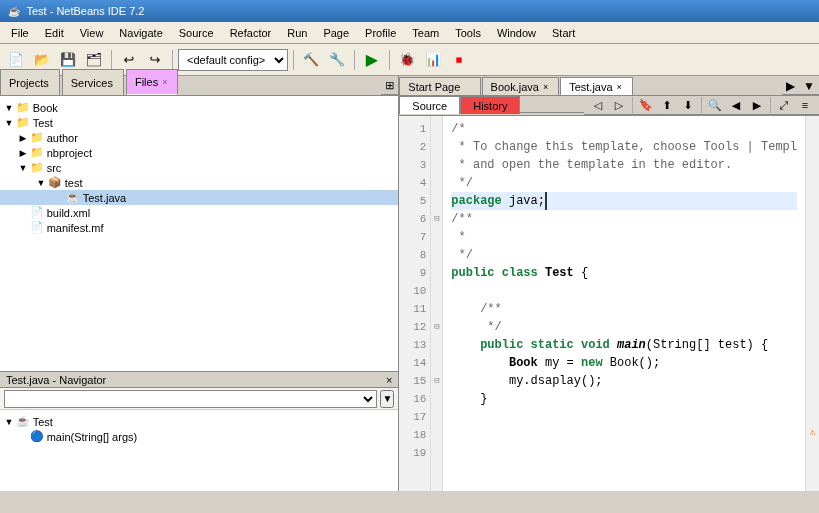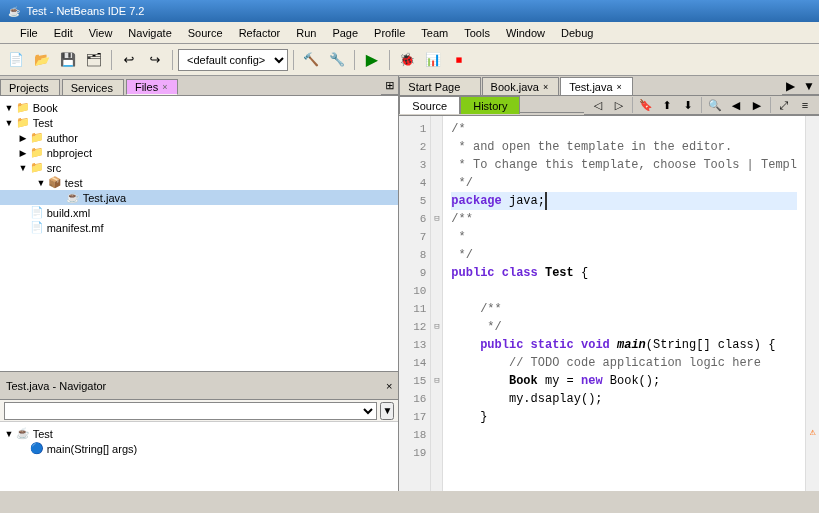"File" .menu-bar { padding: 0 12px -> 0 3px }
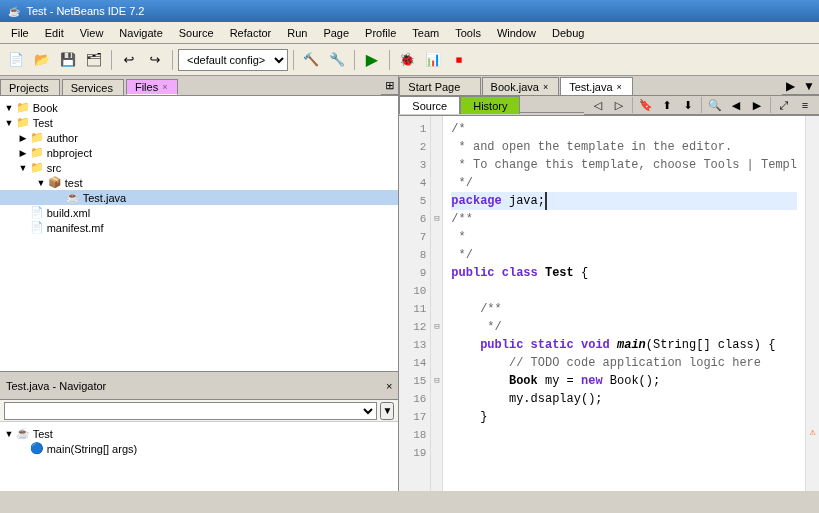"Debug" span.menu-item { text: Debug -> Start }
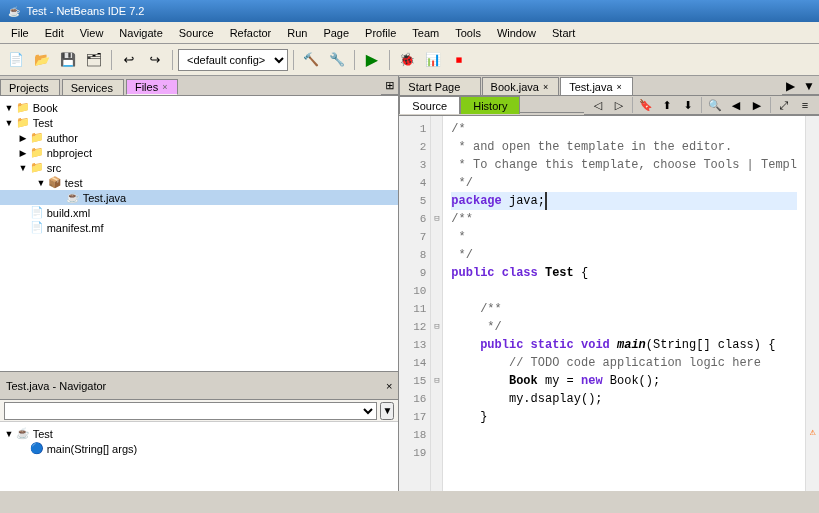"Projects" .tab { height: 16px -> 26px }
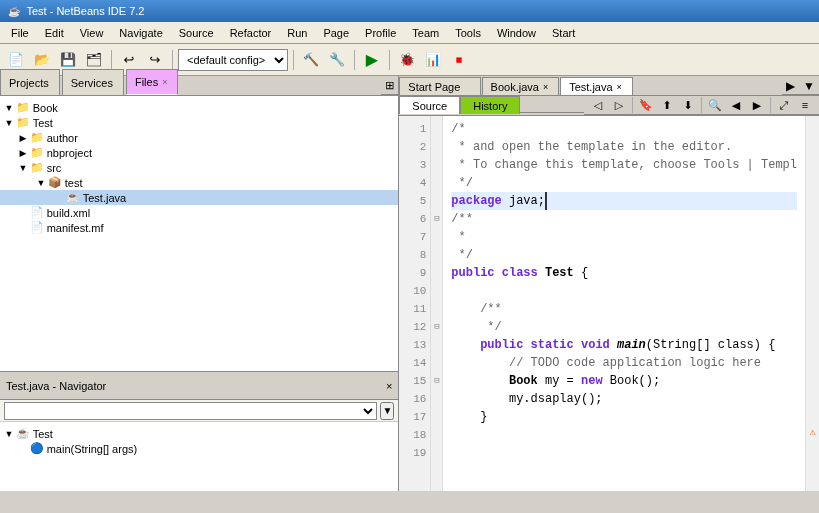"History" .sh-tab { background: #84cc16 -> #ef4444 }
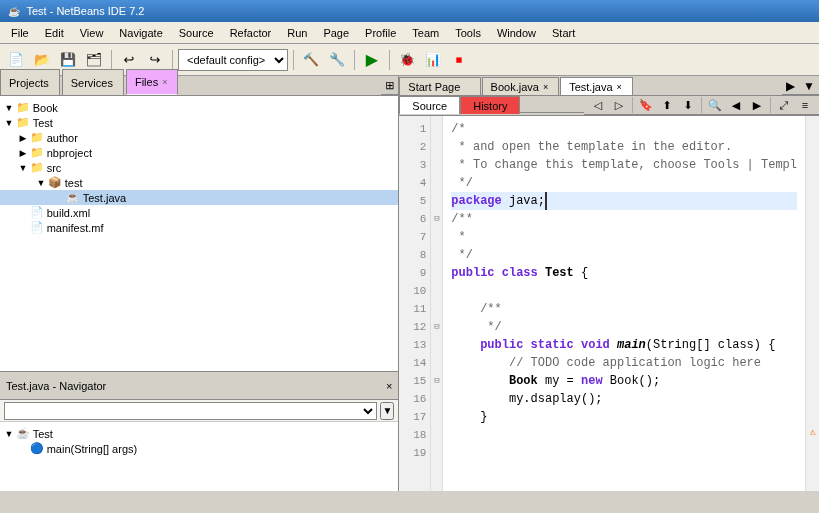"* and open the template" div.code-line { order: before "* To change this template," -> after "* To change this template," }
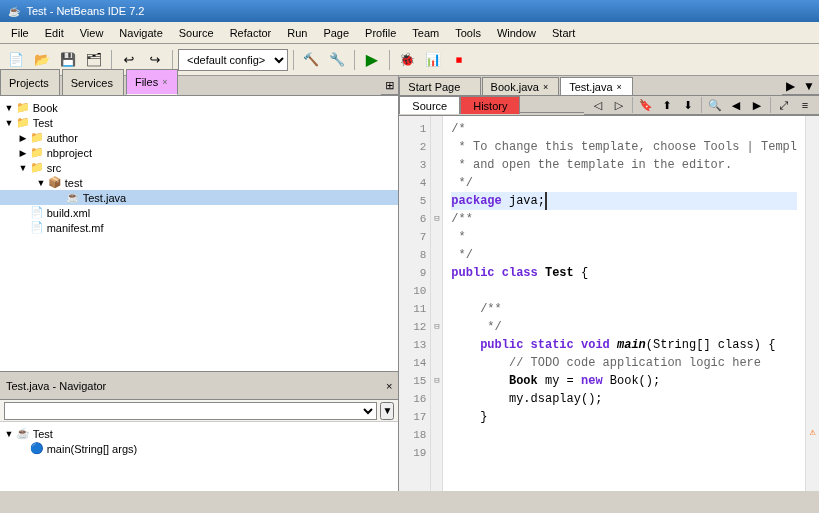"package" .kw { color: #6d28d9 -> #15803d }
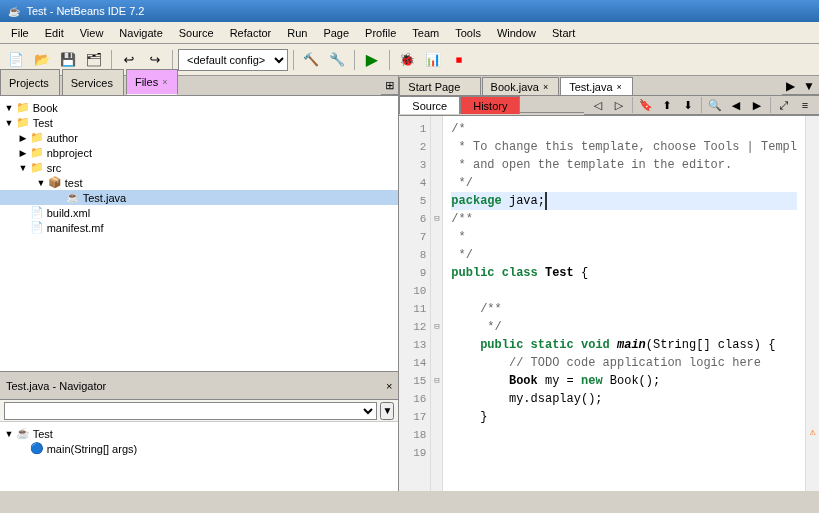"(String[] class) {" span { text: class -> test }
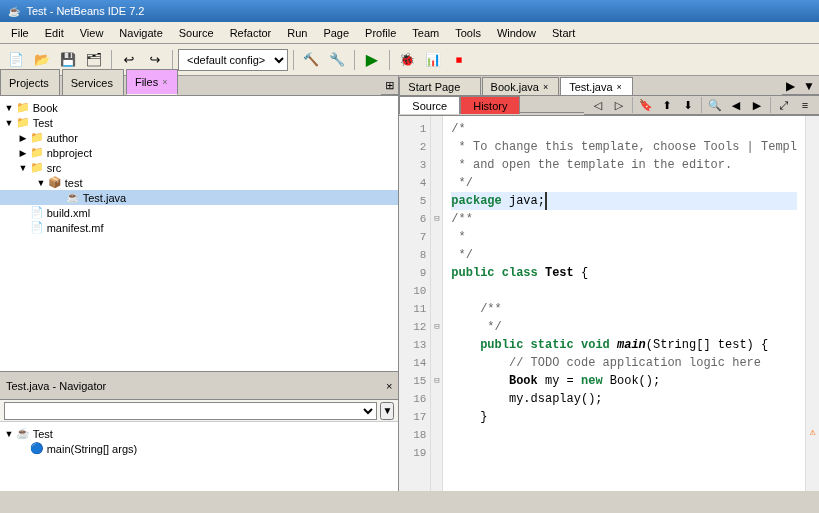"// TODO code application logic" div.code-line { html: <div><span>&nbsp;&nbsp;&nbsp;&nbsp;&nbsp;&nbsp;&nbsp;&nbsp;// TODO code application logic here</span></div> -> none }
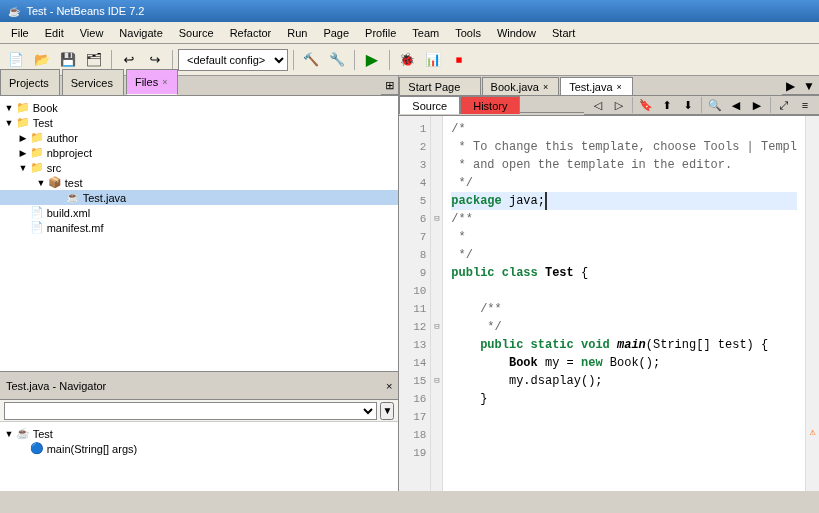"Test.java - Navigator" .nav-header { height: 28px -> 16px }
